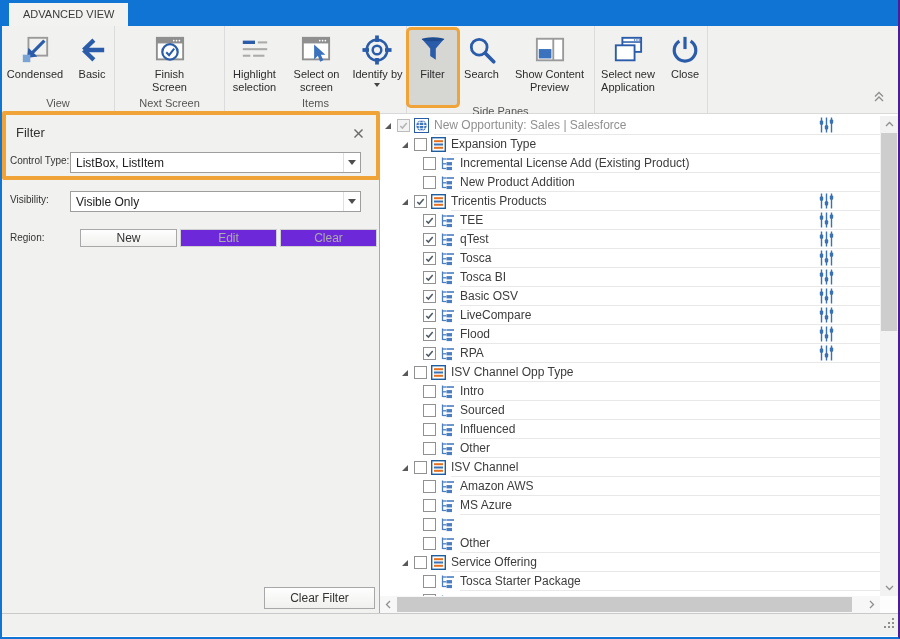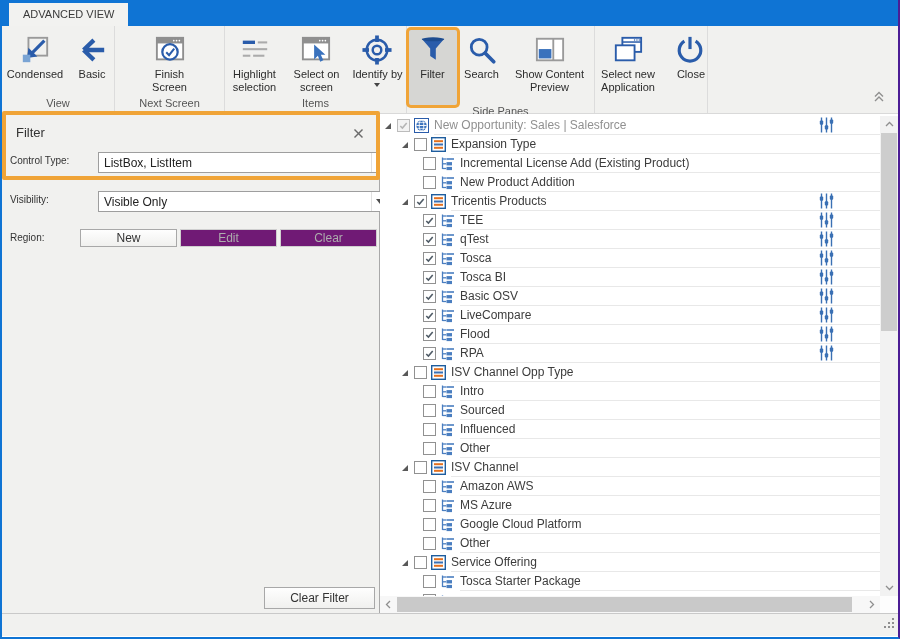"Close" .w-close { align-items: flex-end -> none }
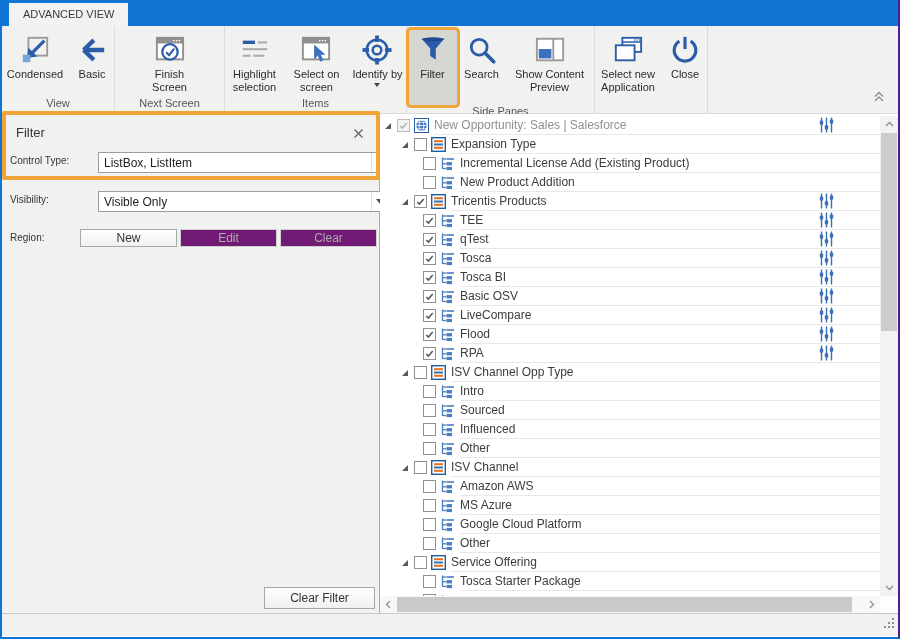"ListBox, ListItem" .combo { left: 96px -> 68px }
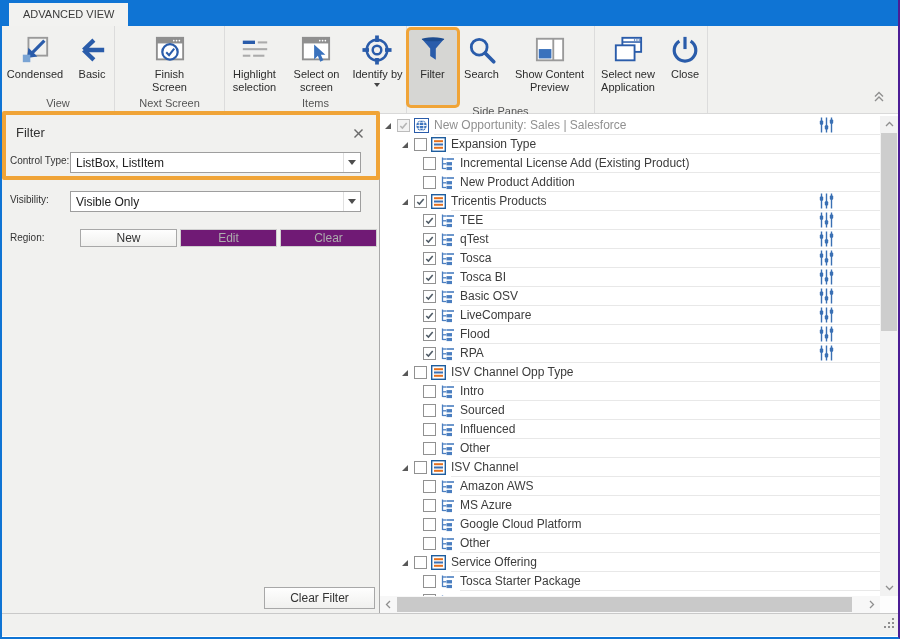"Edit" .pbtn.disabled { background: #701a75 -> #6d28d9 }
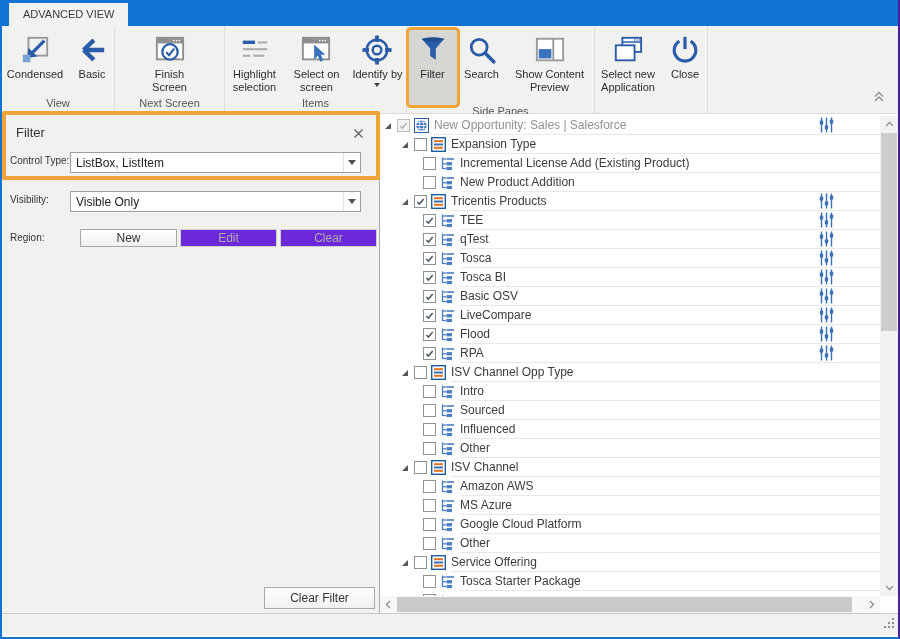"Google Cloud Platform" span.rline { html: <span> <span>Google Cloud Platform</span> </span> -> none }
